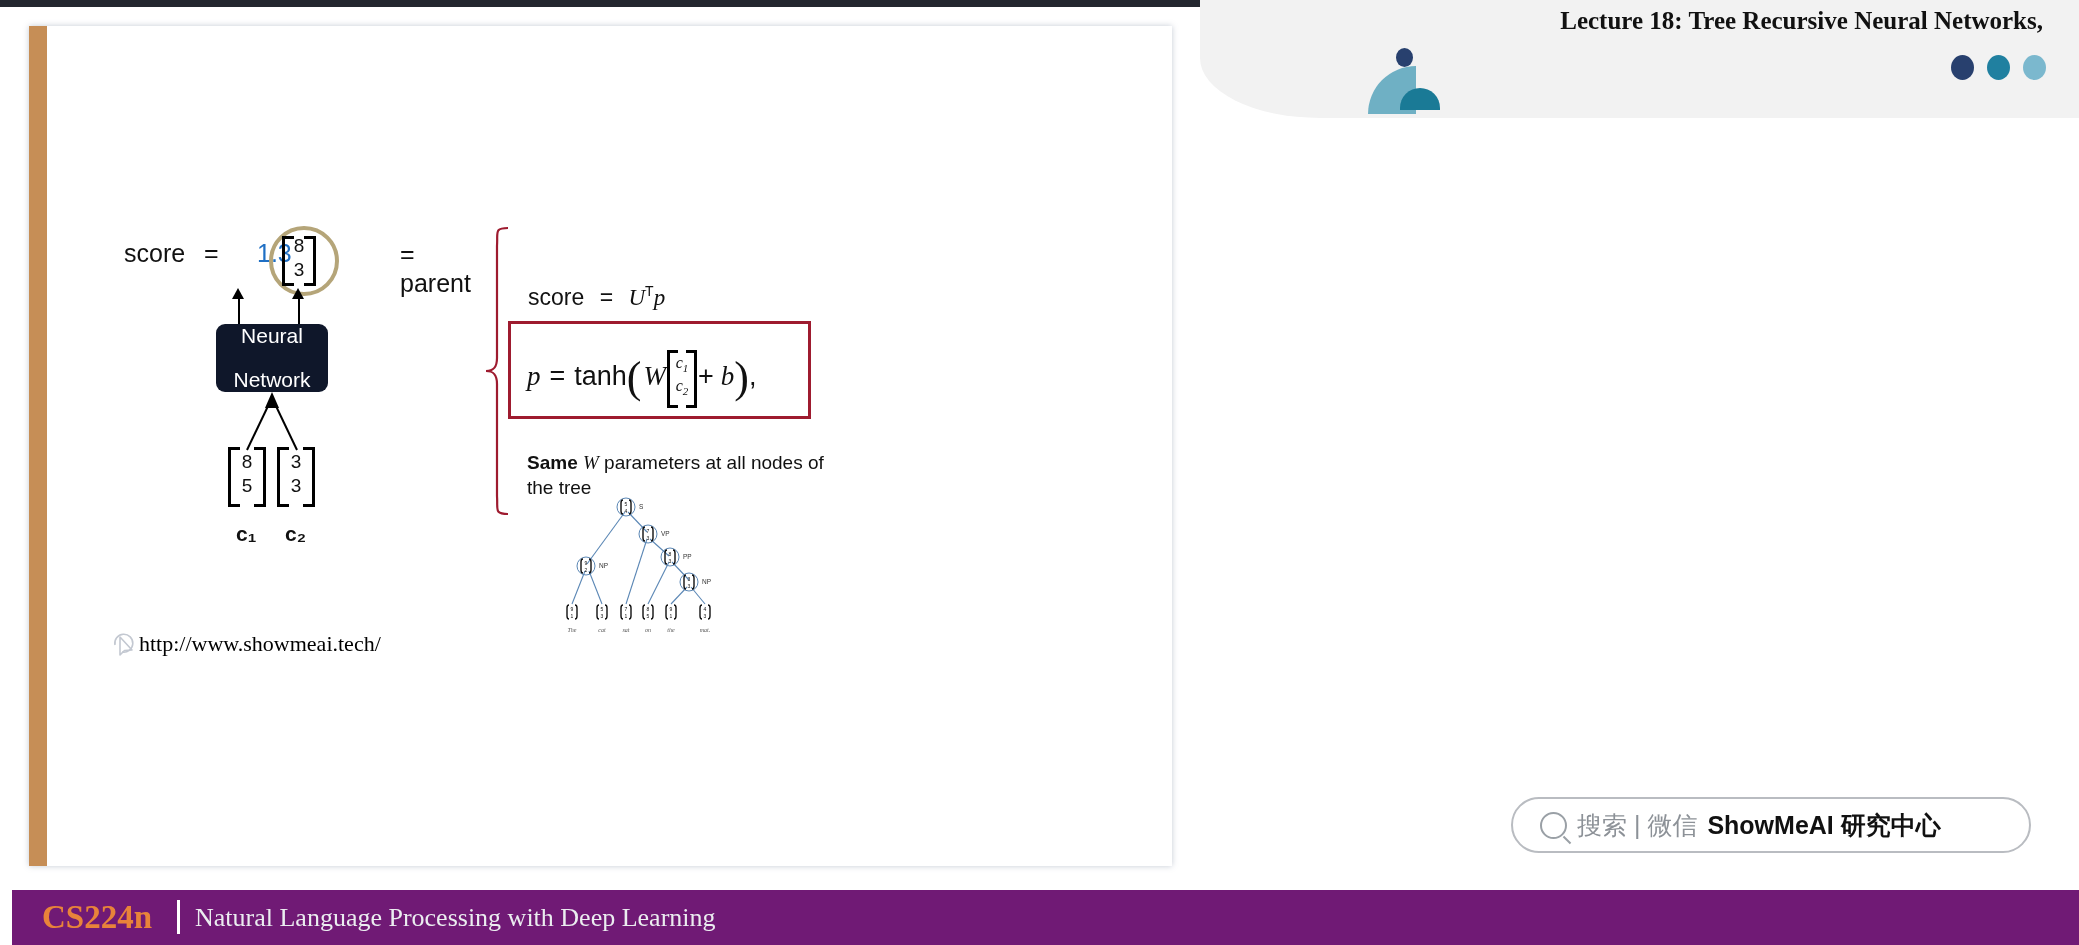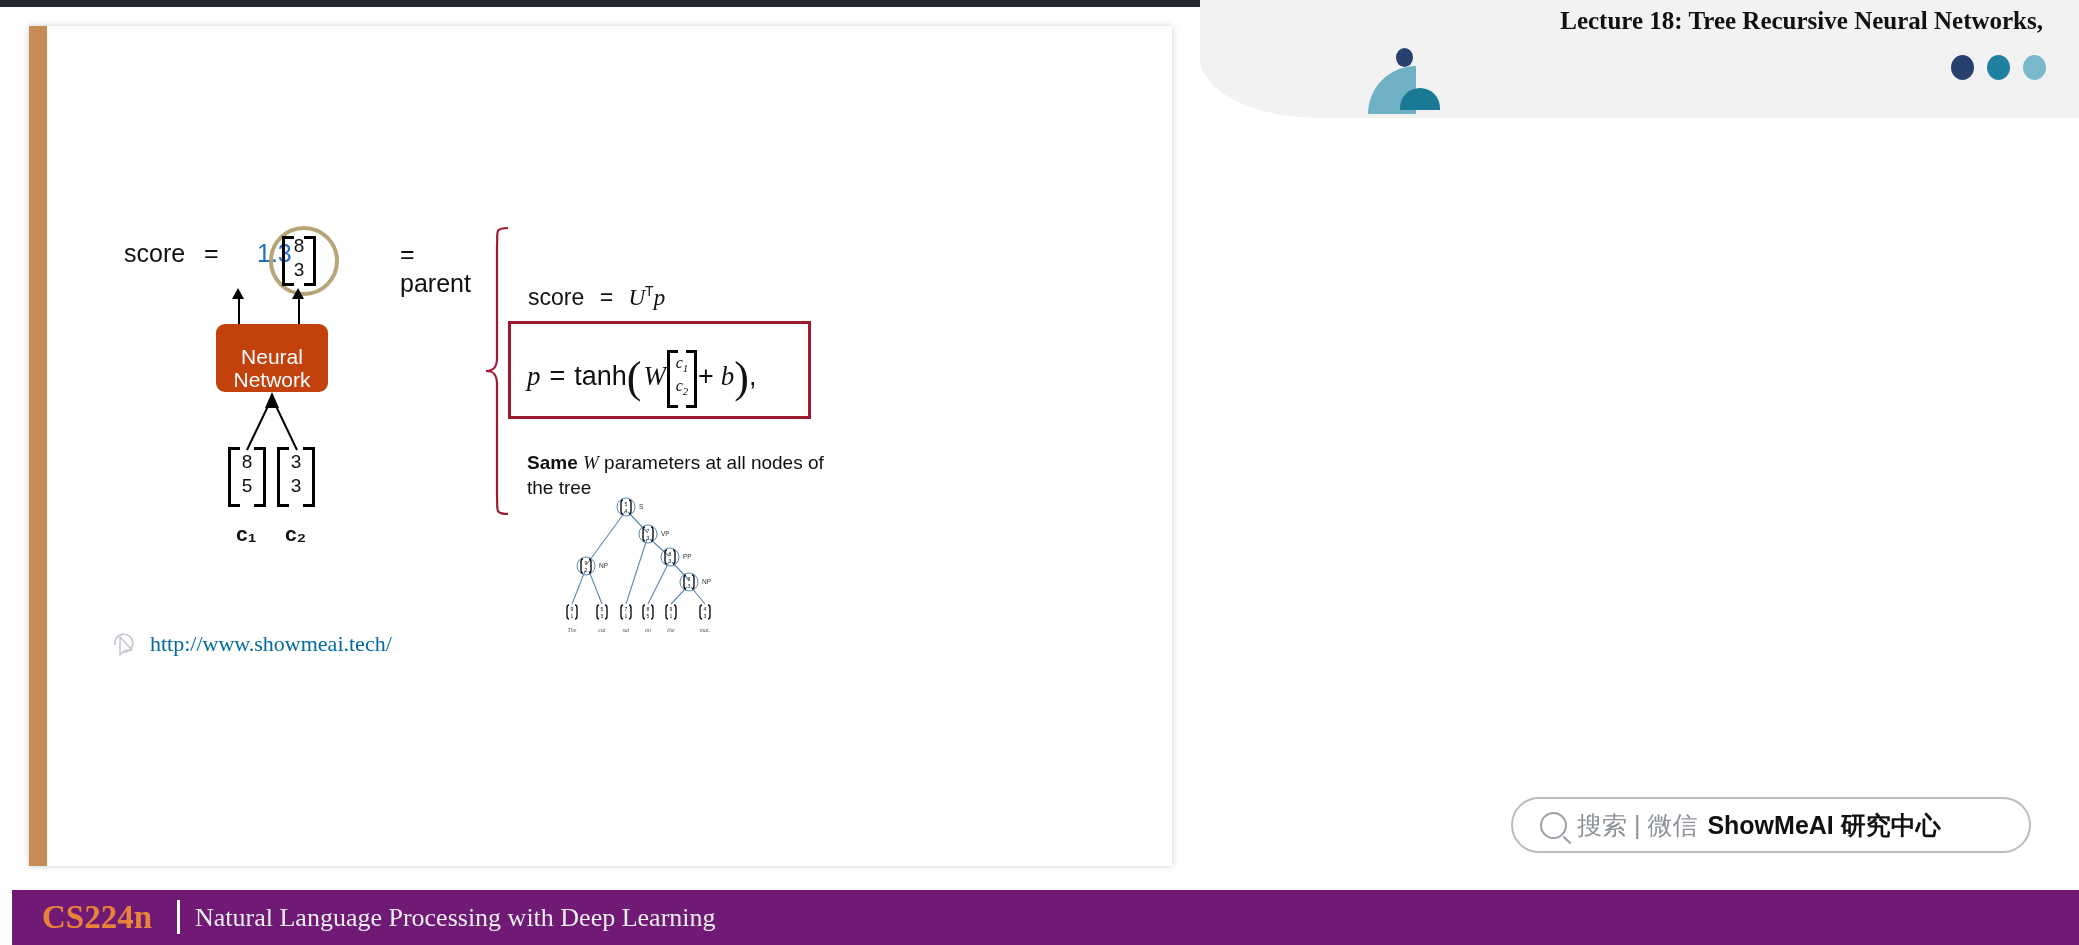"Neural" .nn-box { background: #c2410c -> #0f172a; justify-content: flex-end -> space-between }
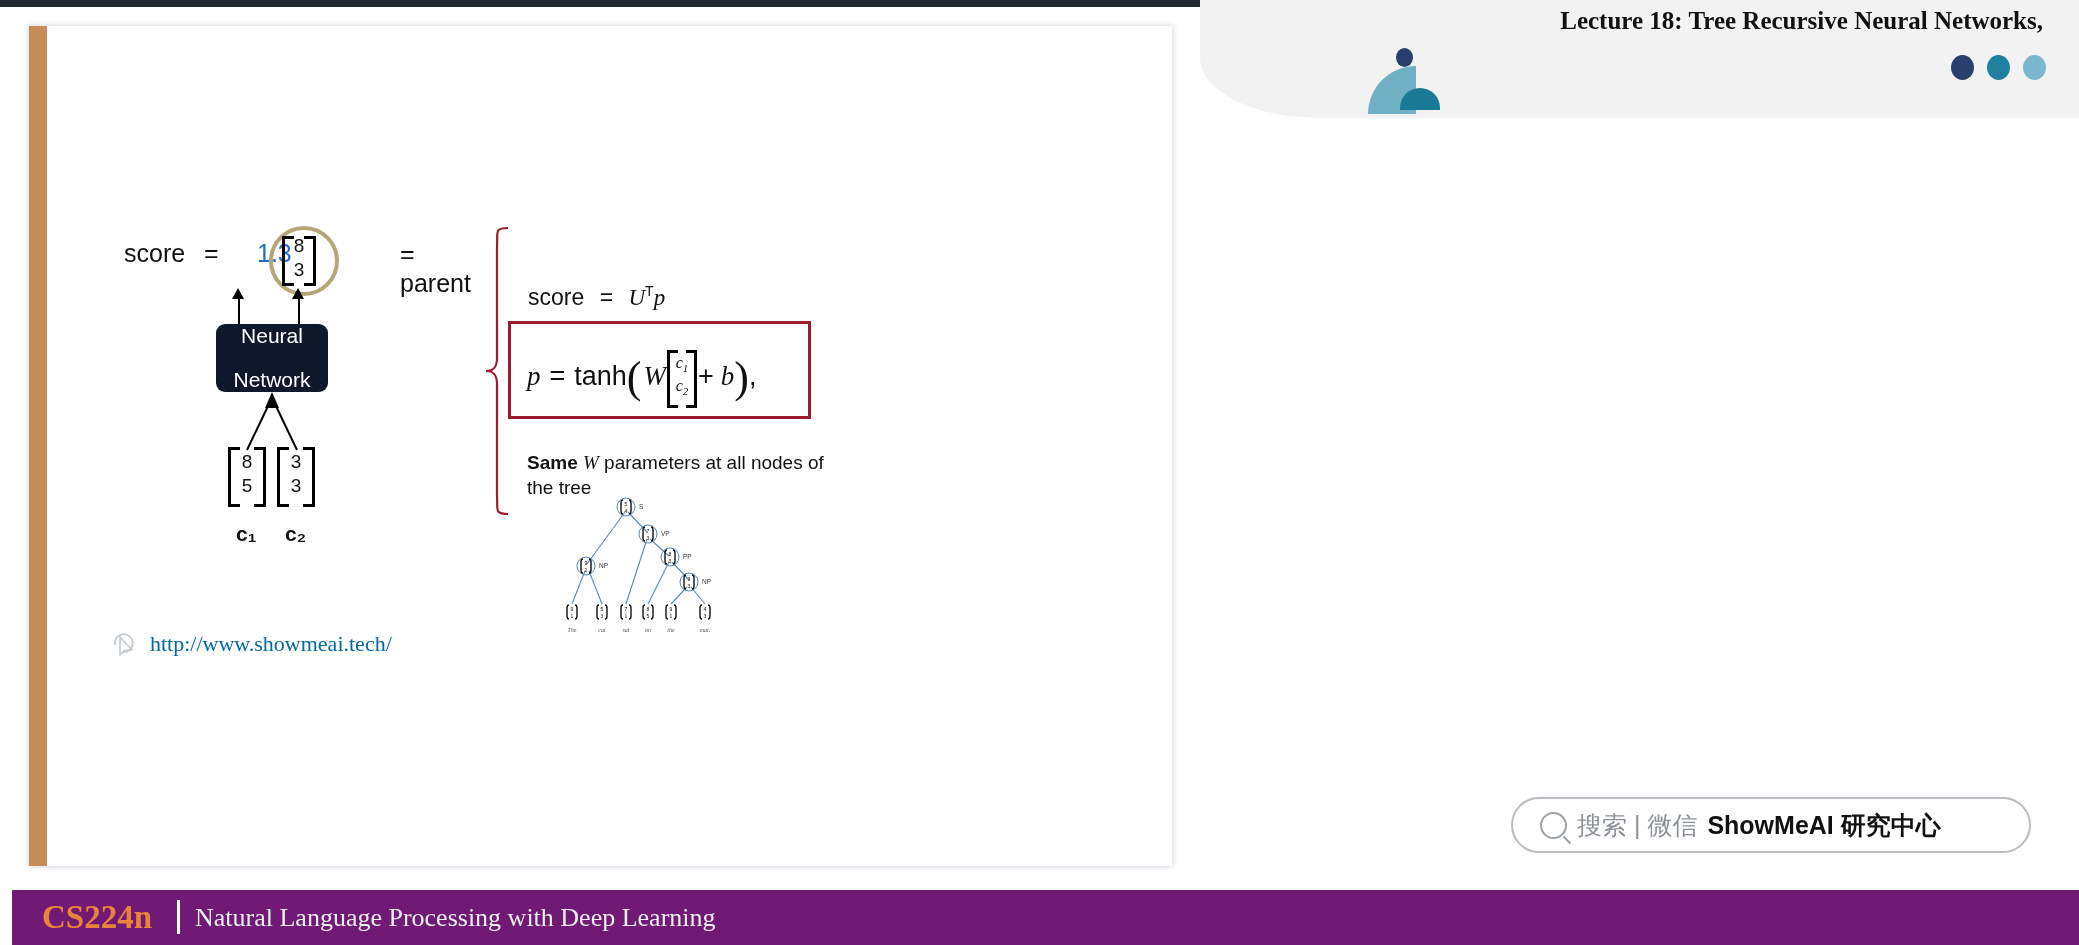"http://www.showmeai.tech/" .wm { color: #0369a1 -> #000000; gap: 12px -> 1px }
